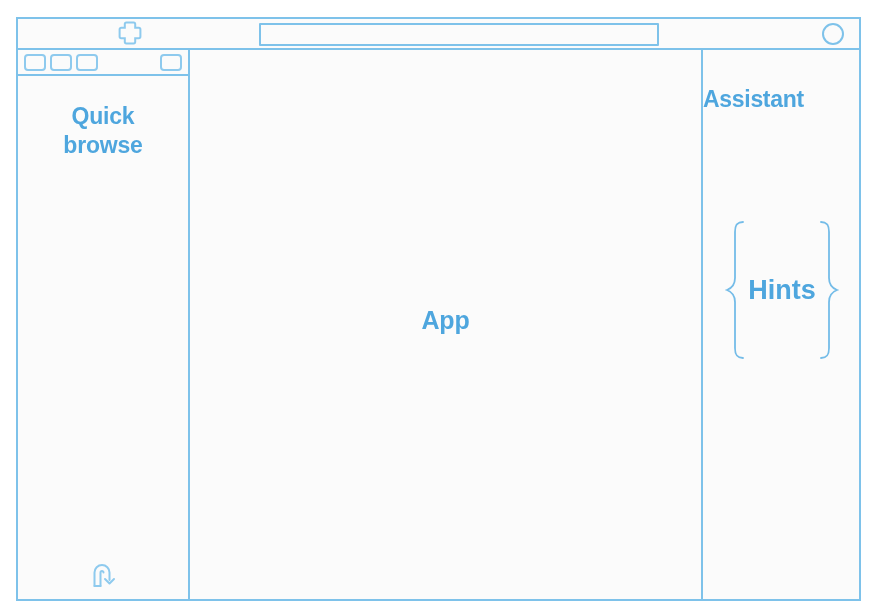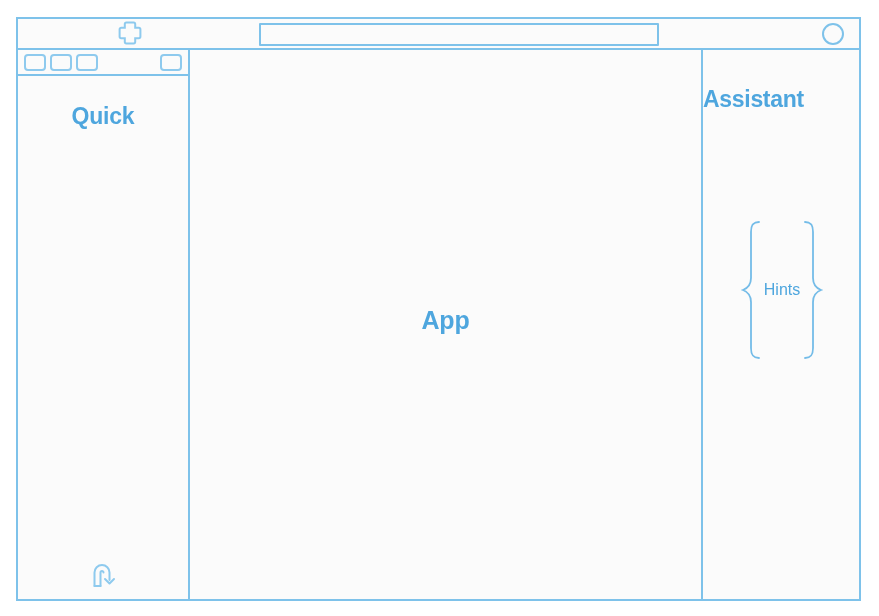"browse" div { html: none -> <div>browse</div> }
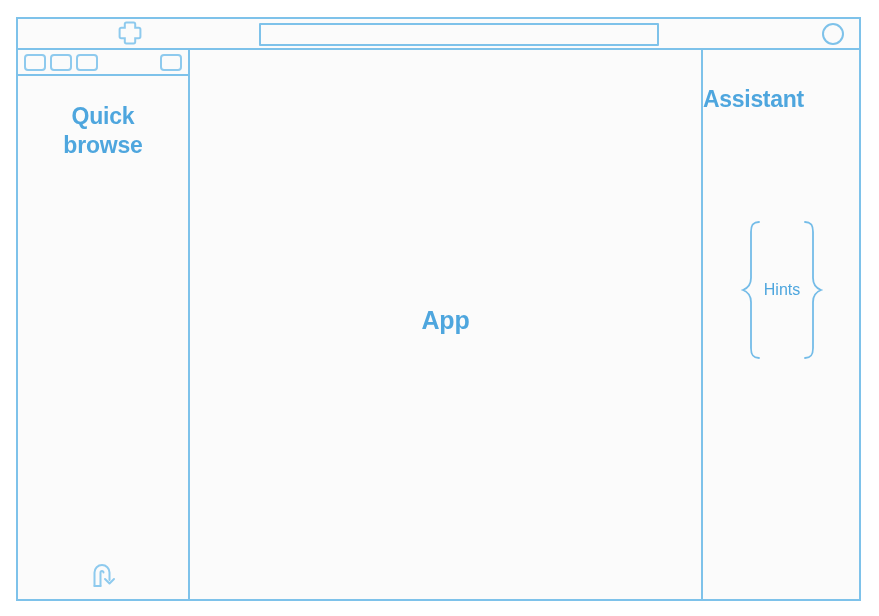"Hints" #hints-label { font-size: 16px -> 27px; font-weight: normal -> bold }
